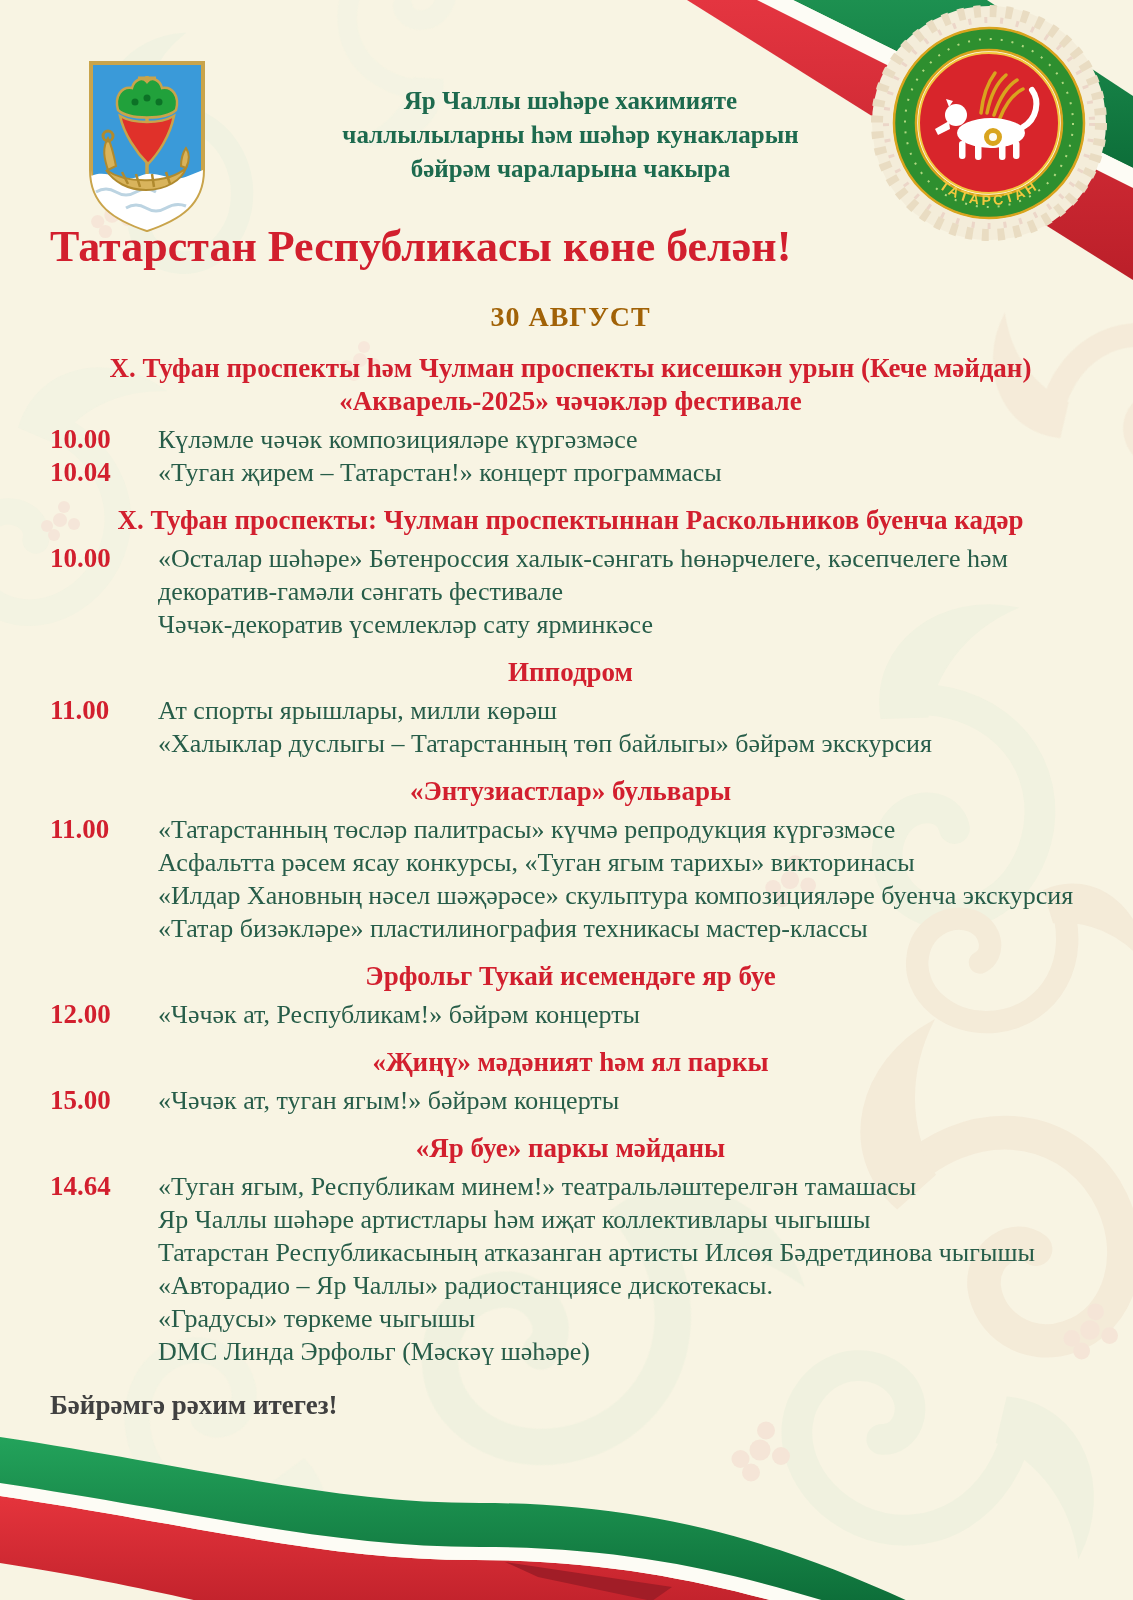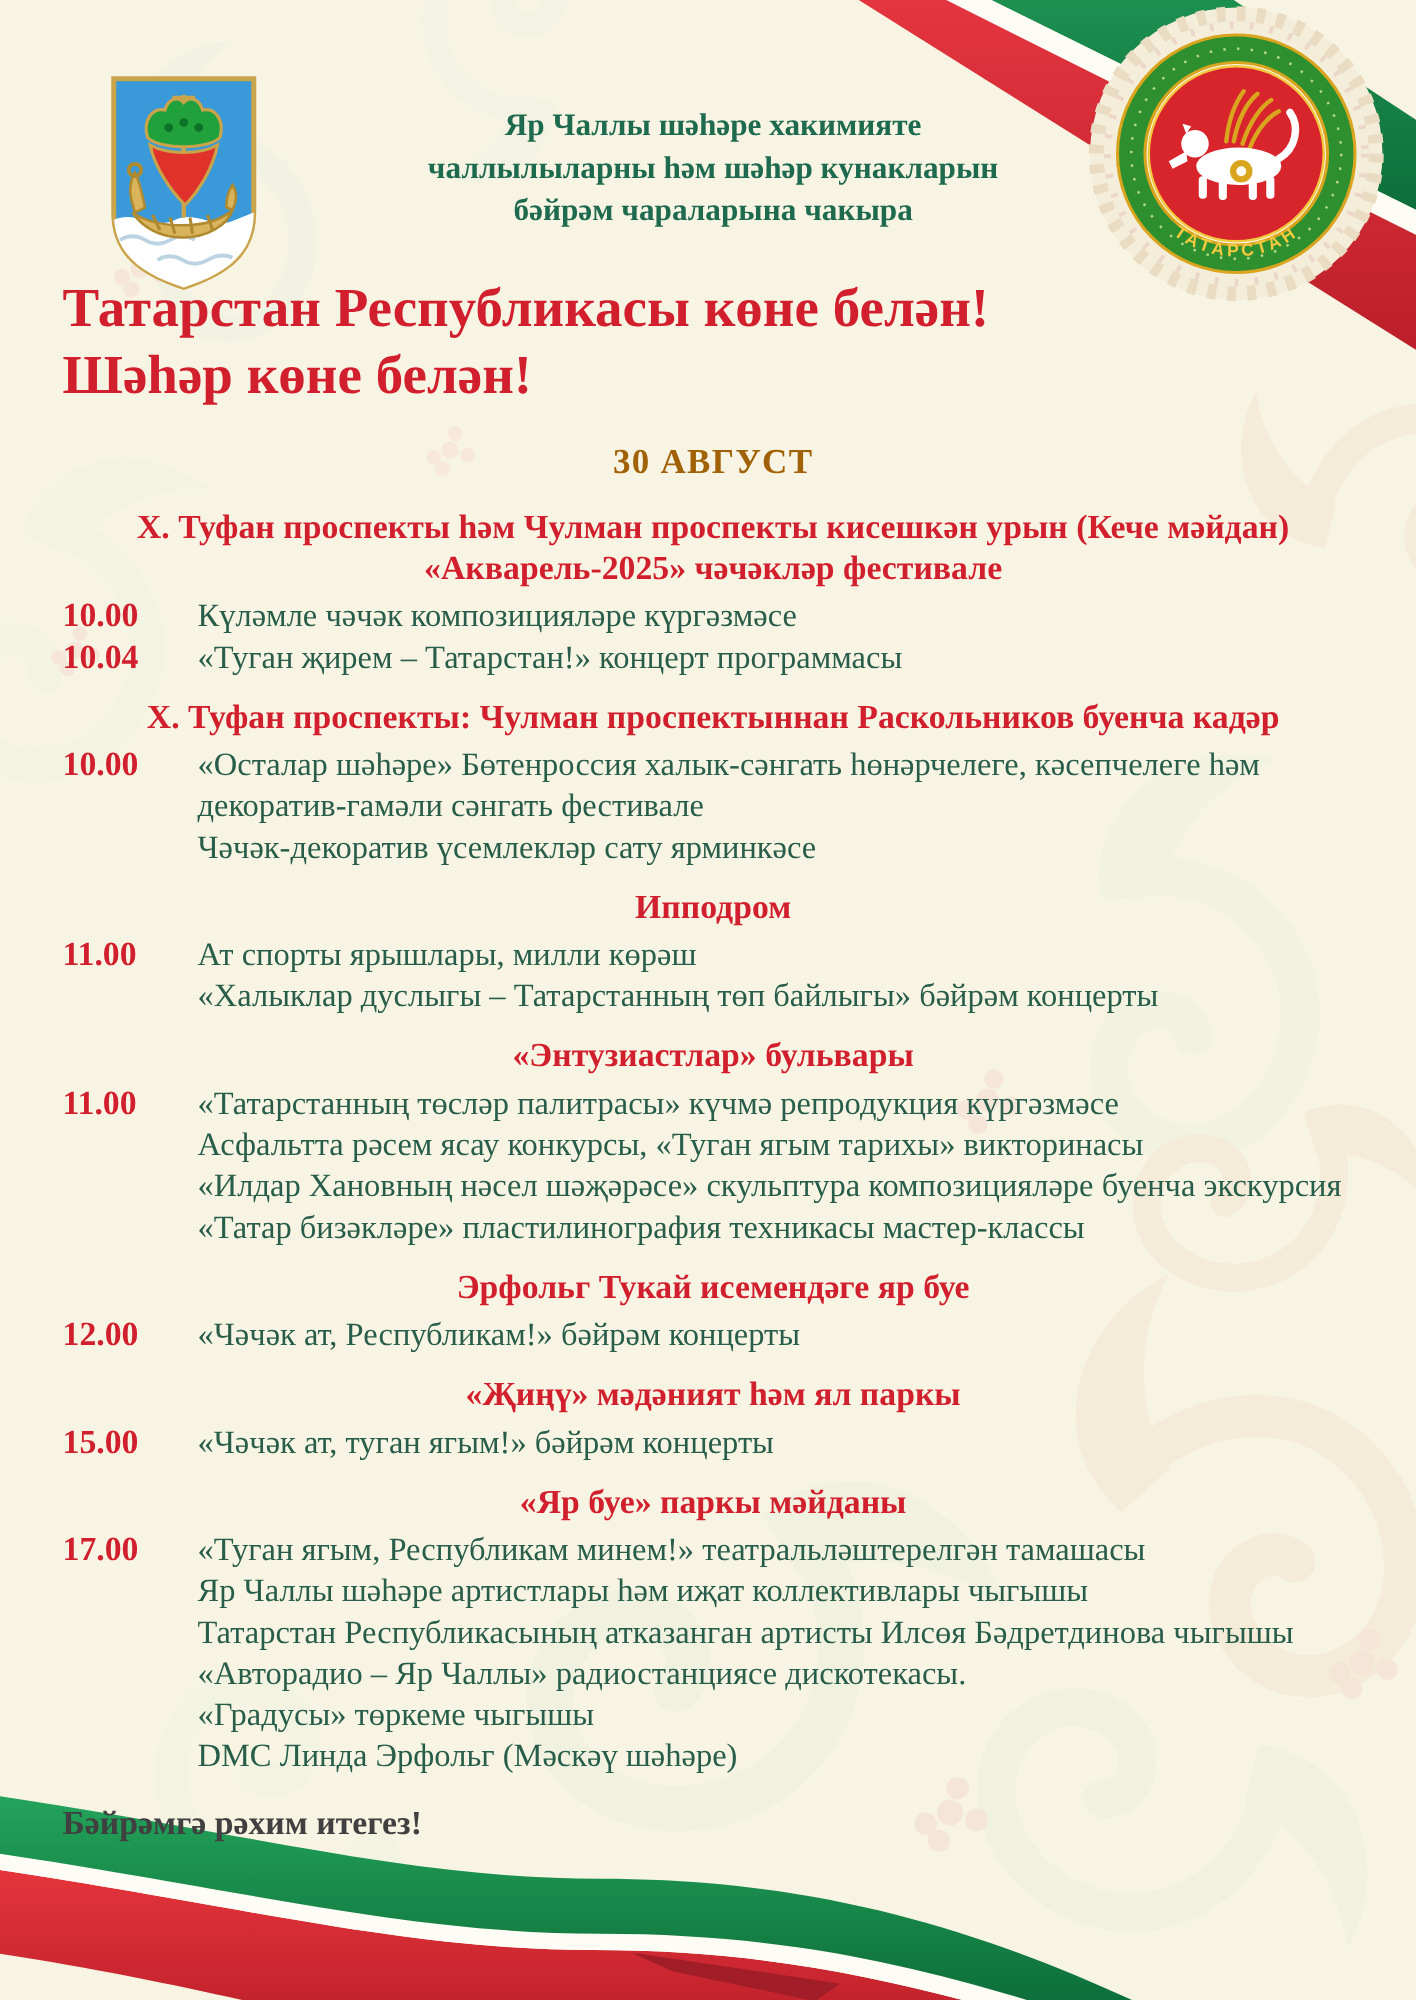"Шәһәр көне белән!" span { html: <span>Шәһәр көне белән!</span> -> none }
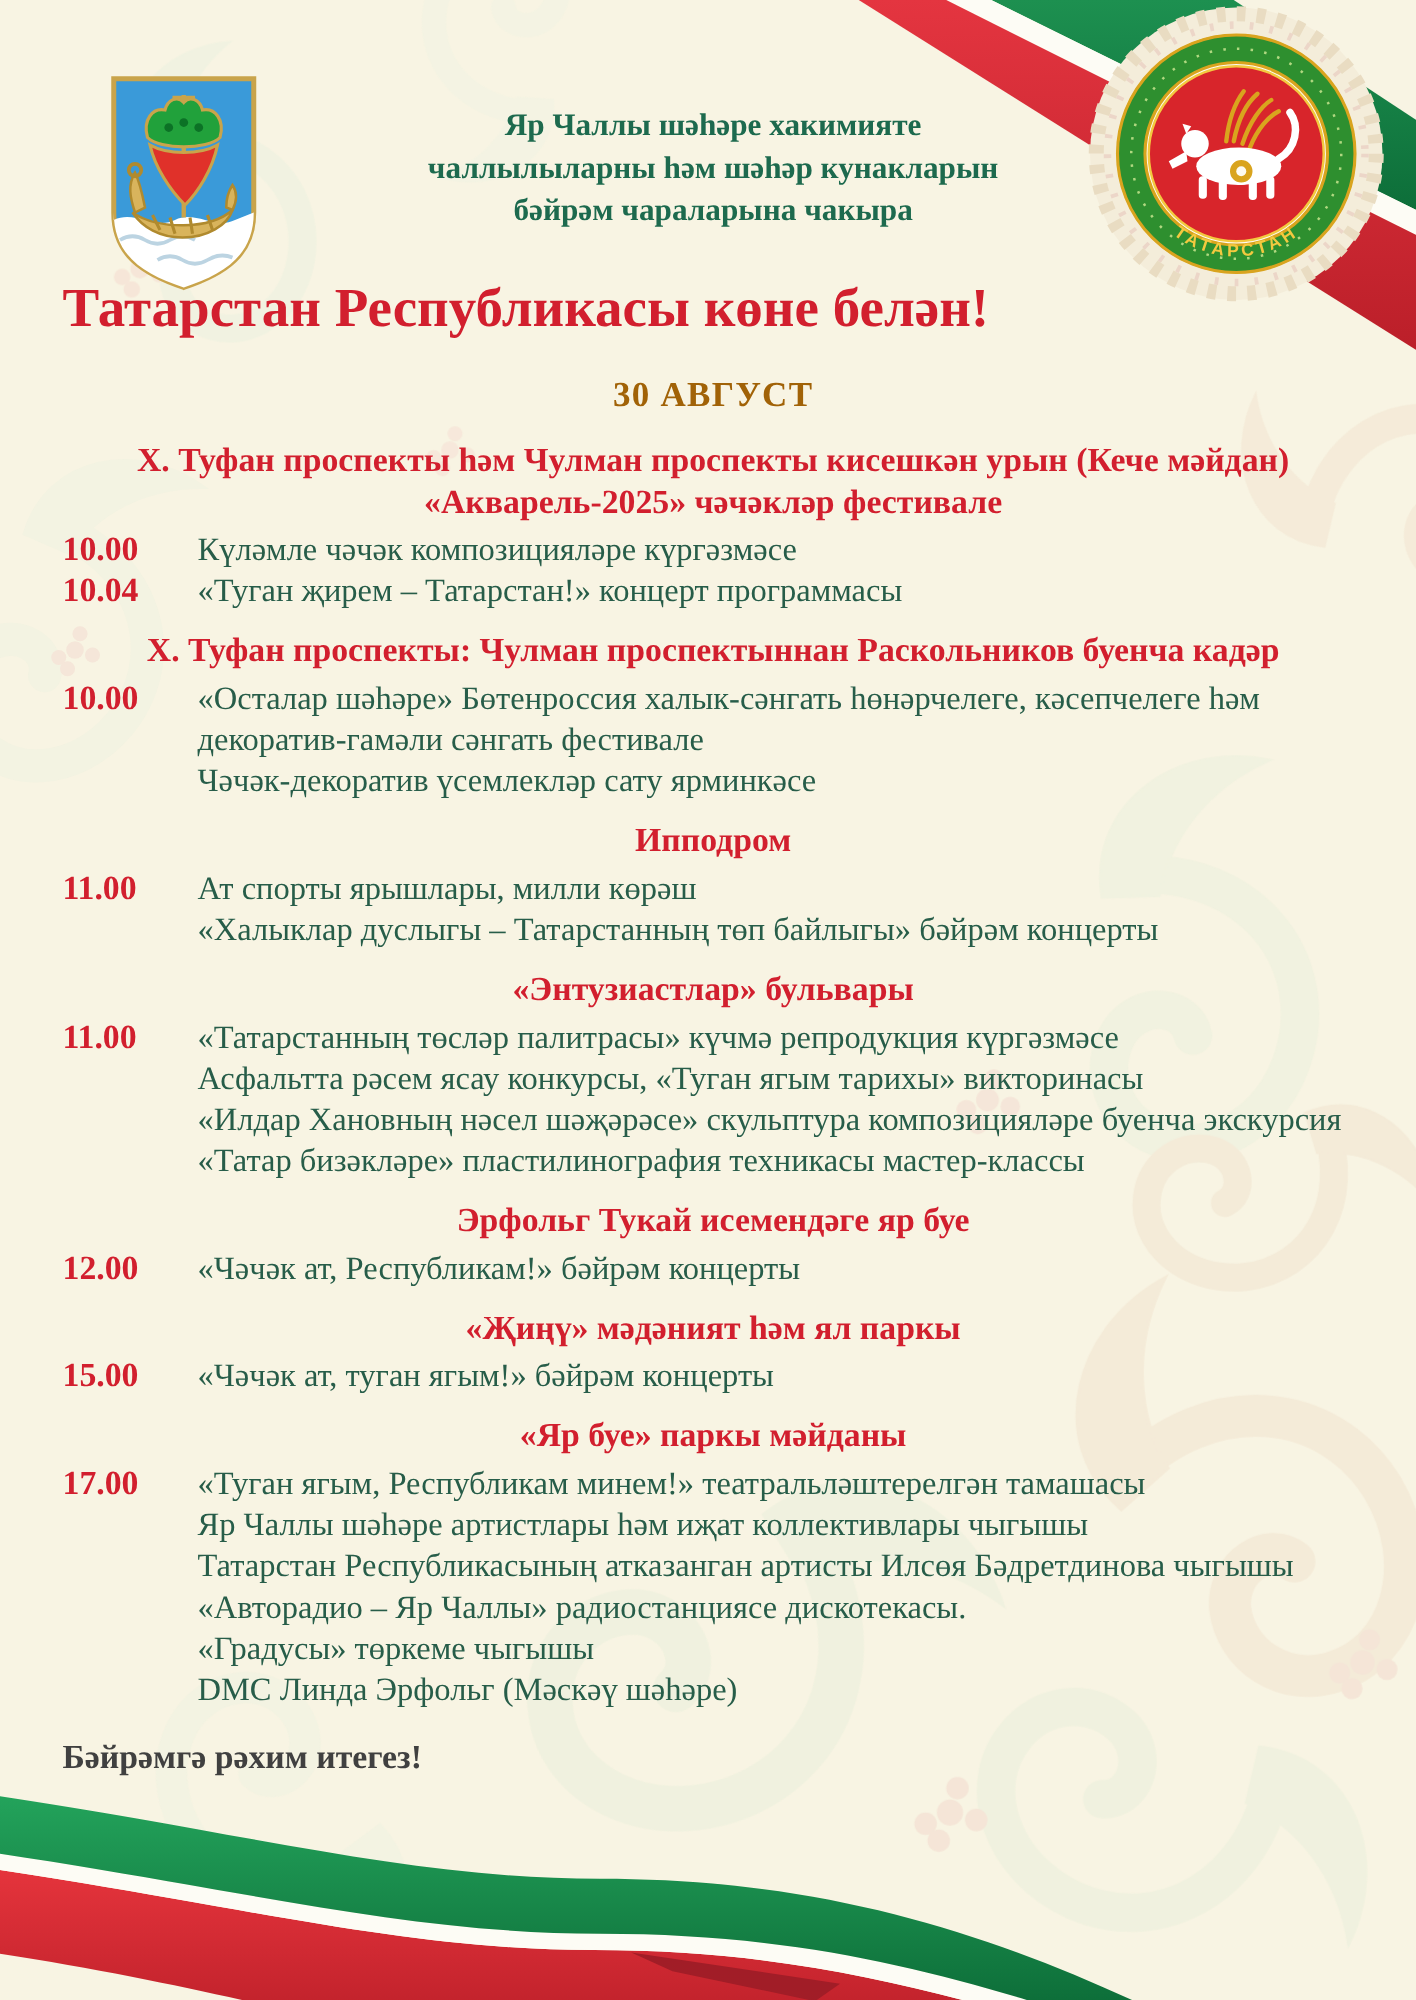"«Халыклар дуслыгы – Татарстанның төп" p { text: концерты -> экскурсия }
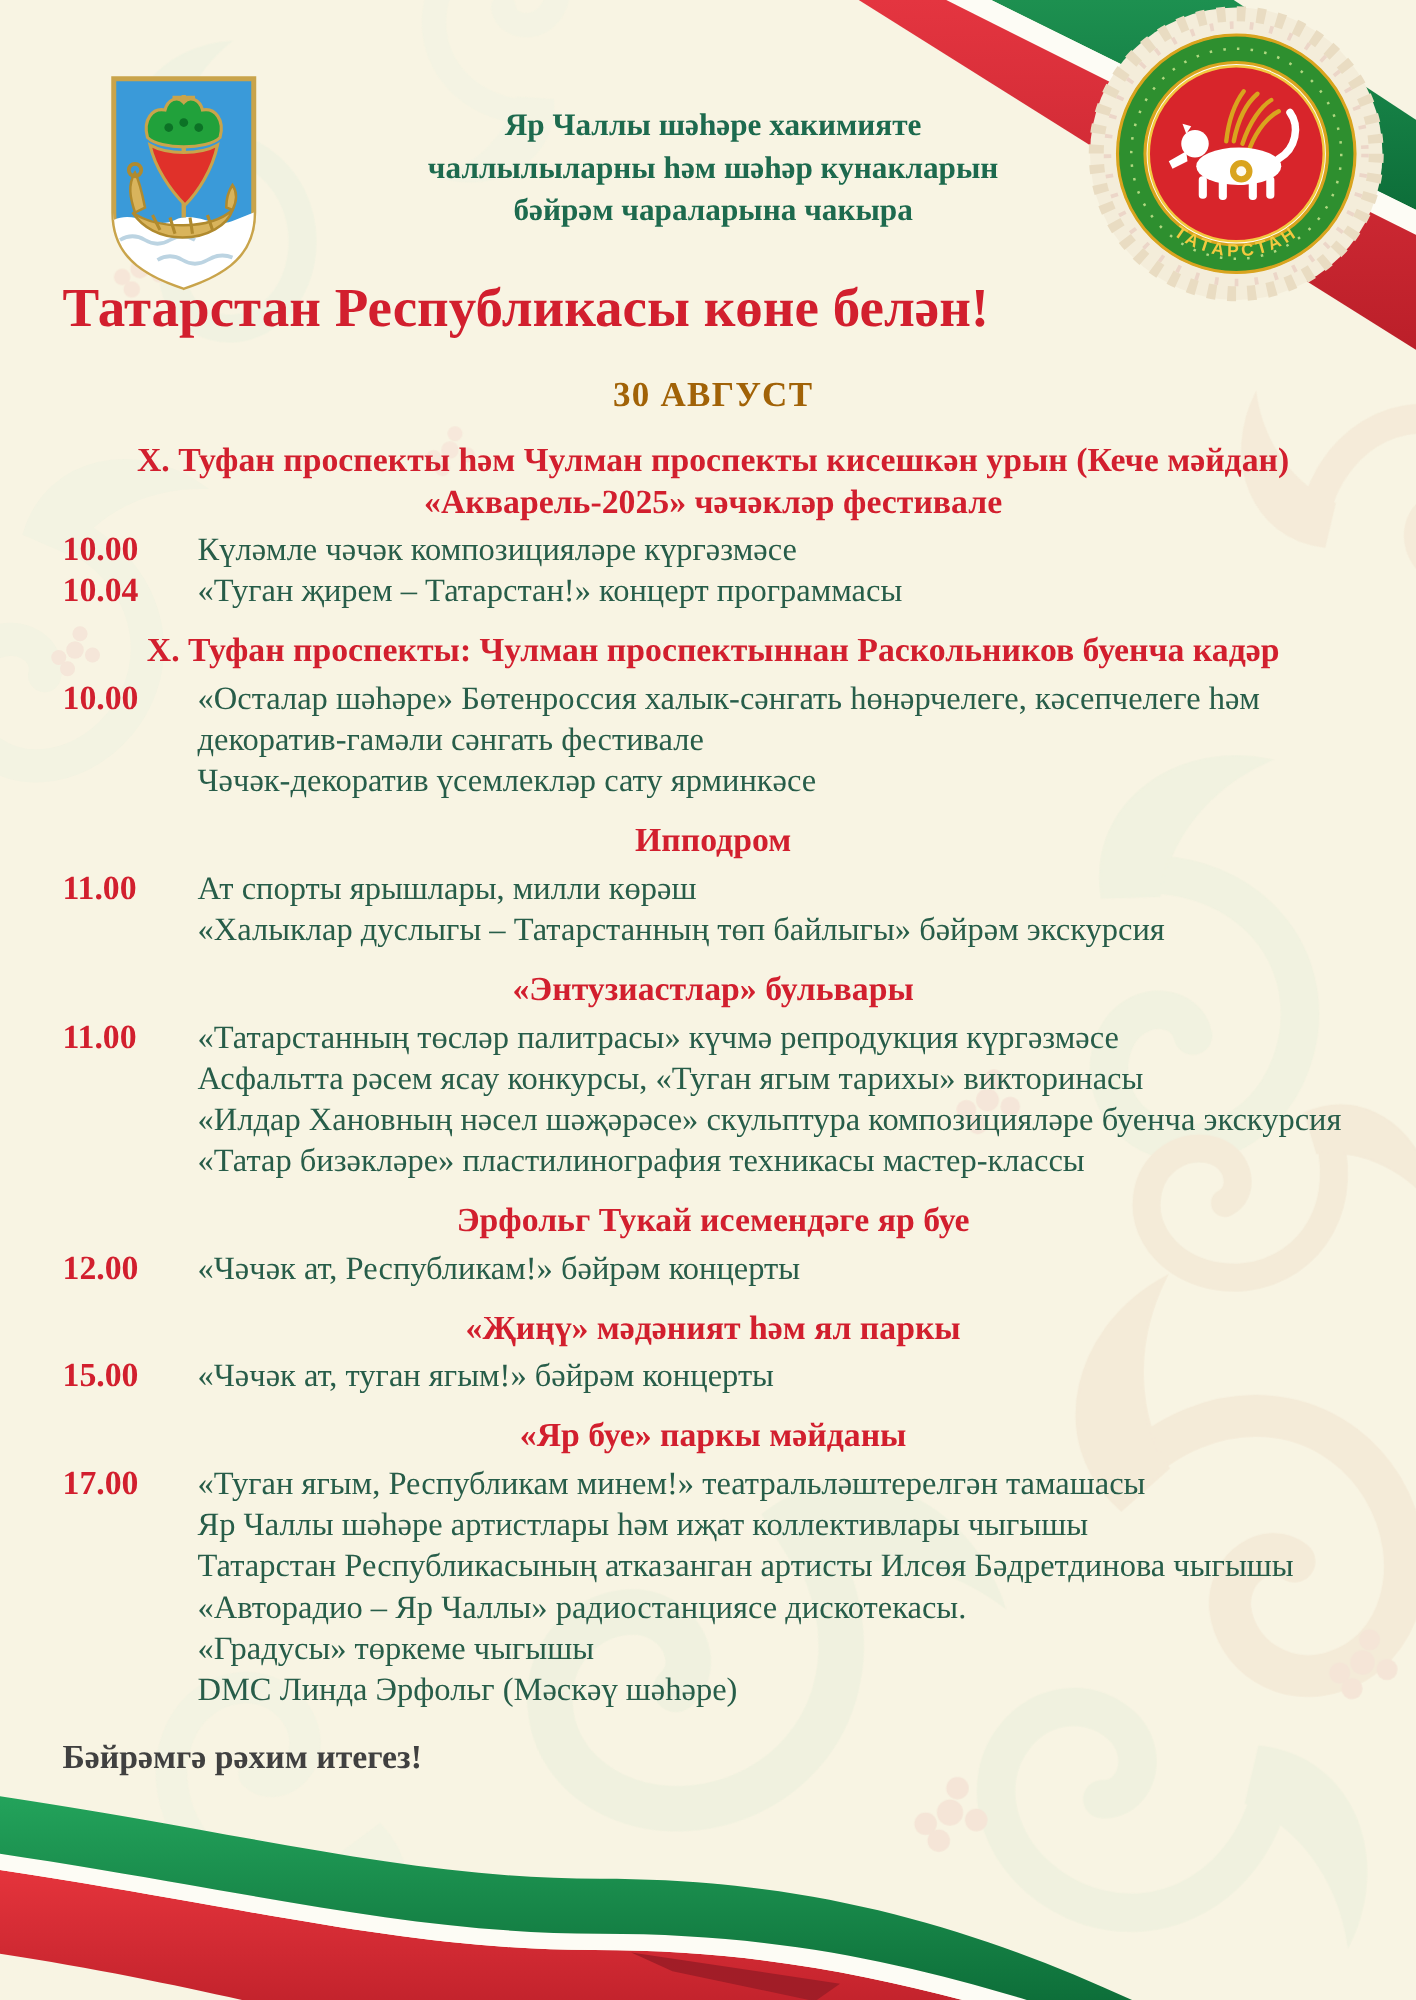"17.00" div.time { text: 17.00 -> 14.64 }
